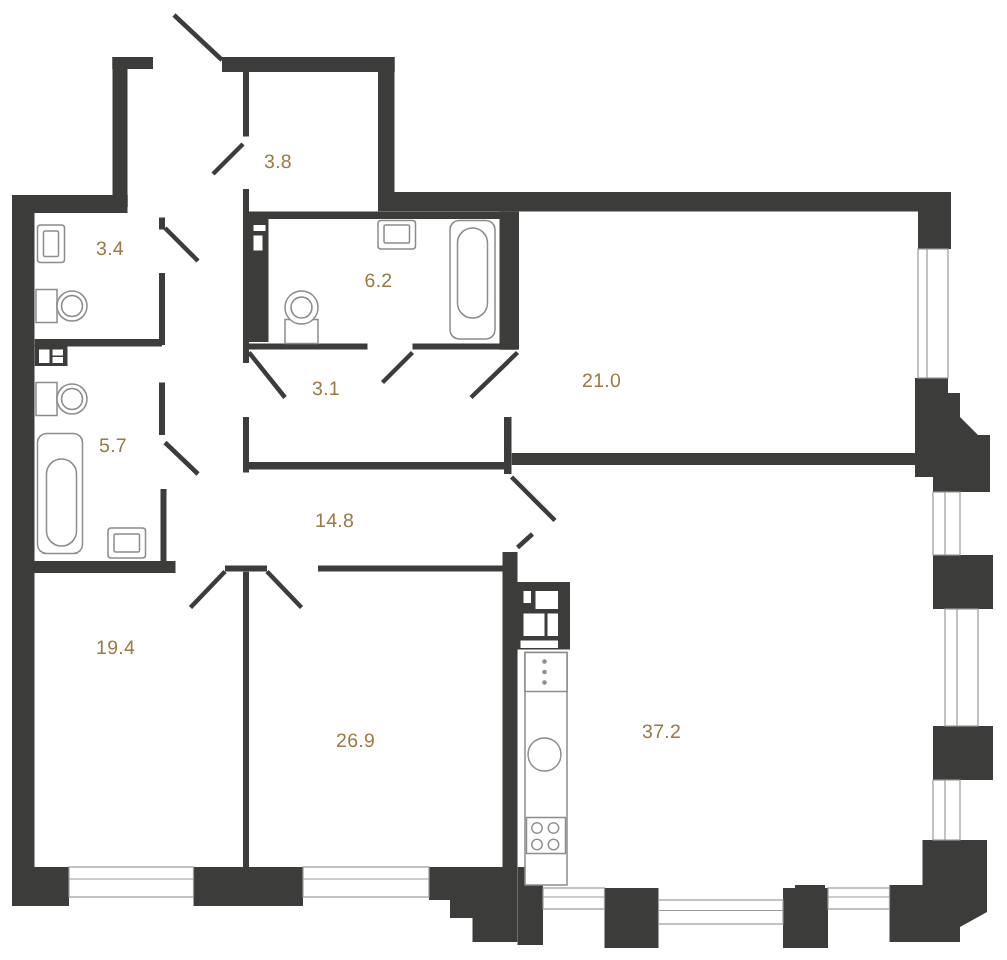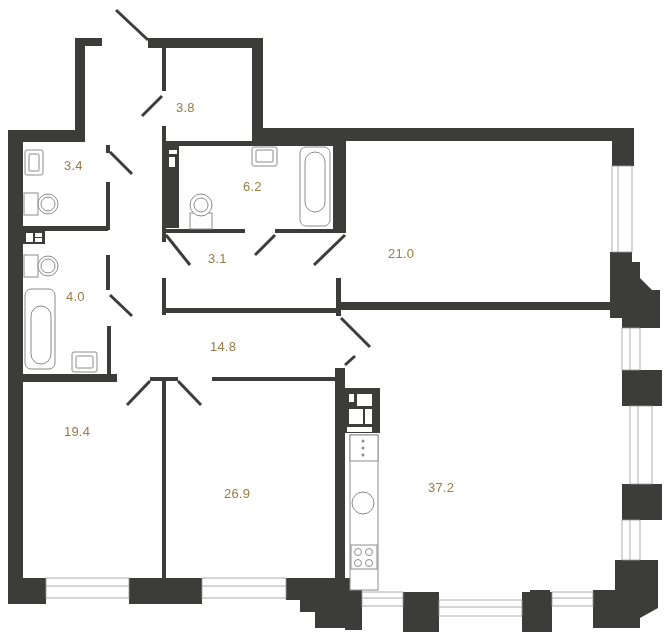"4.0" div.label { text: 4.0 -> 5.7 }
